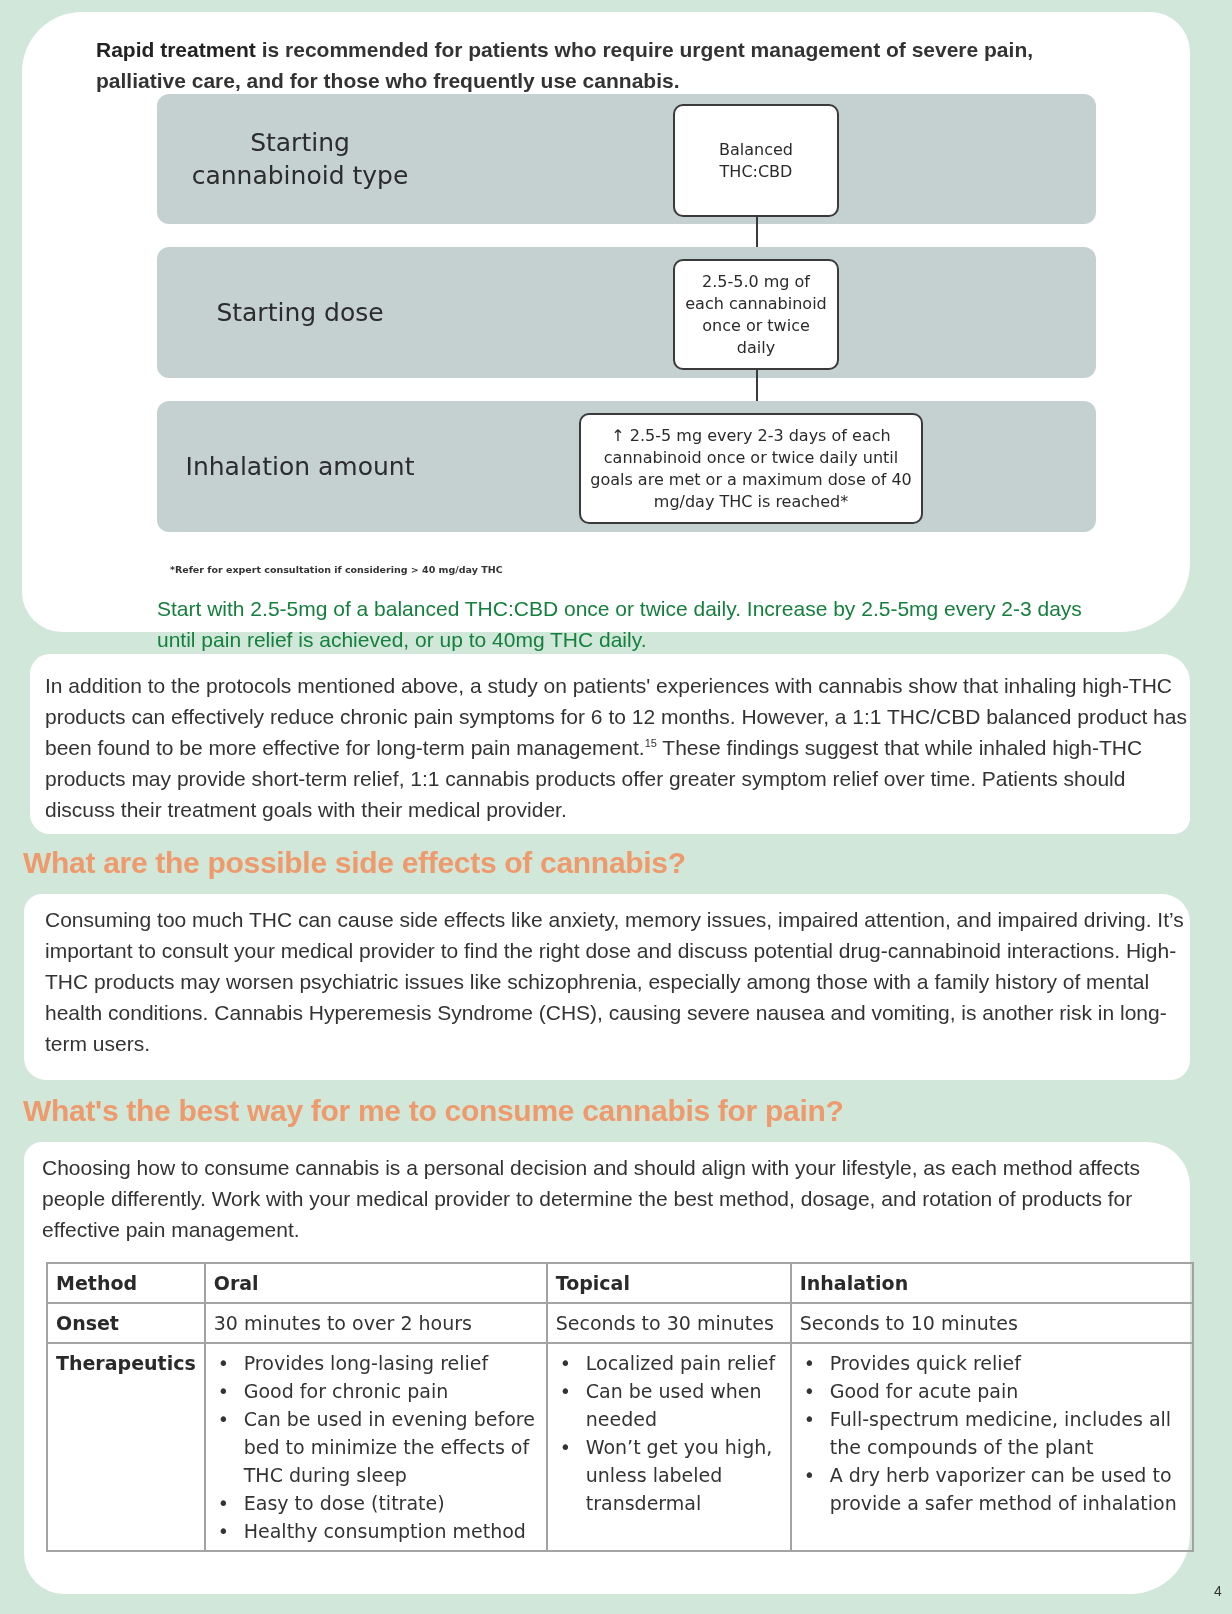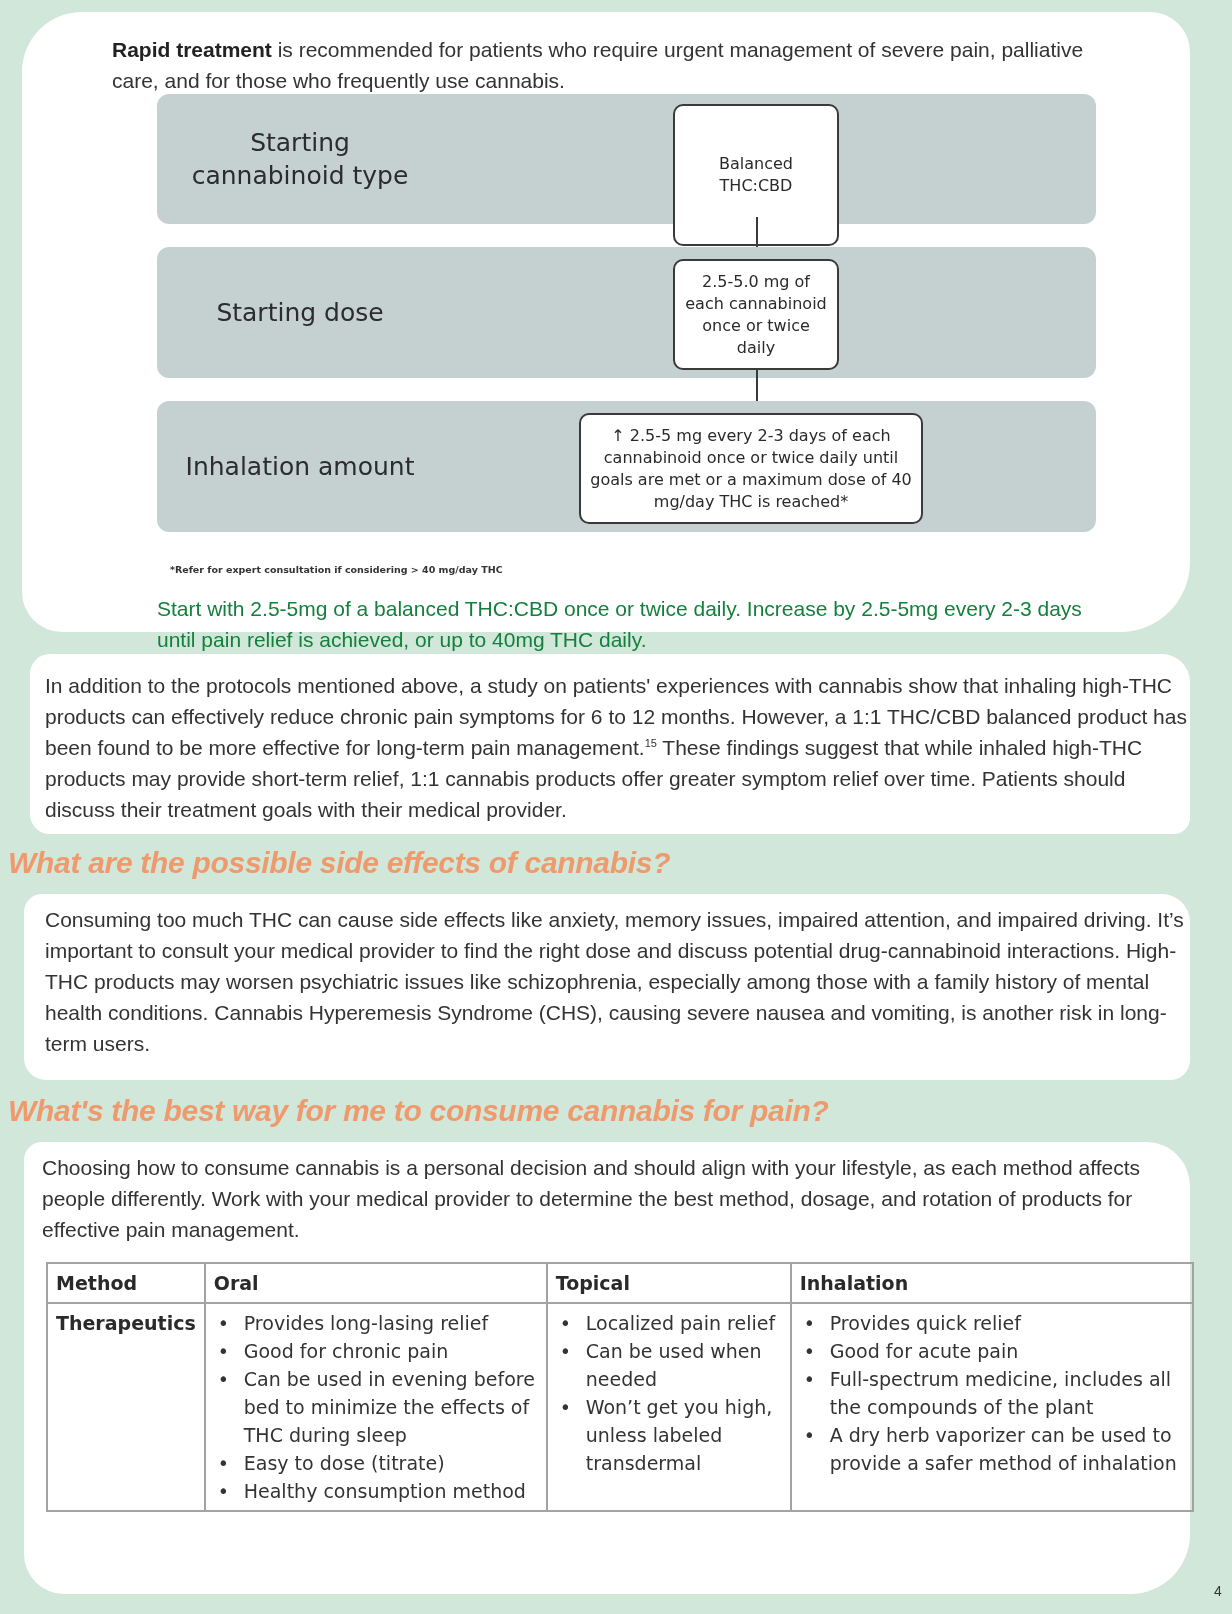"Rapid treatment is recommended for" .intro { font-weight: none -> bold; left: 112px -> 96px }
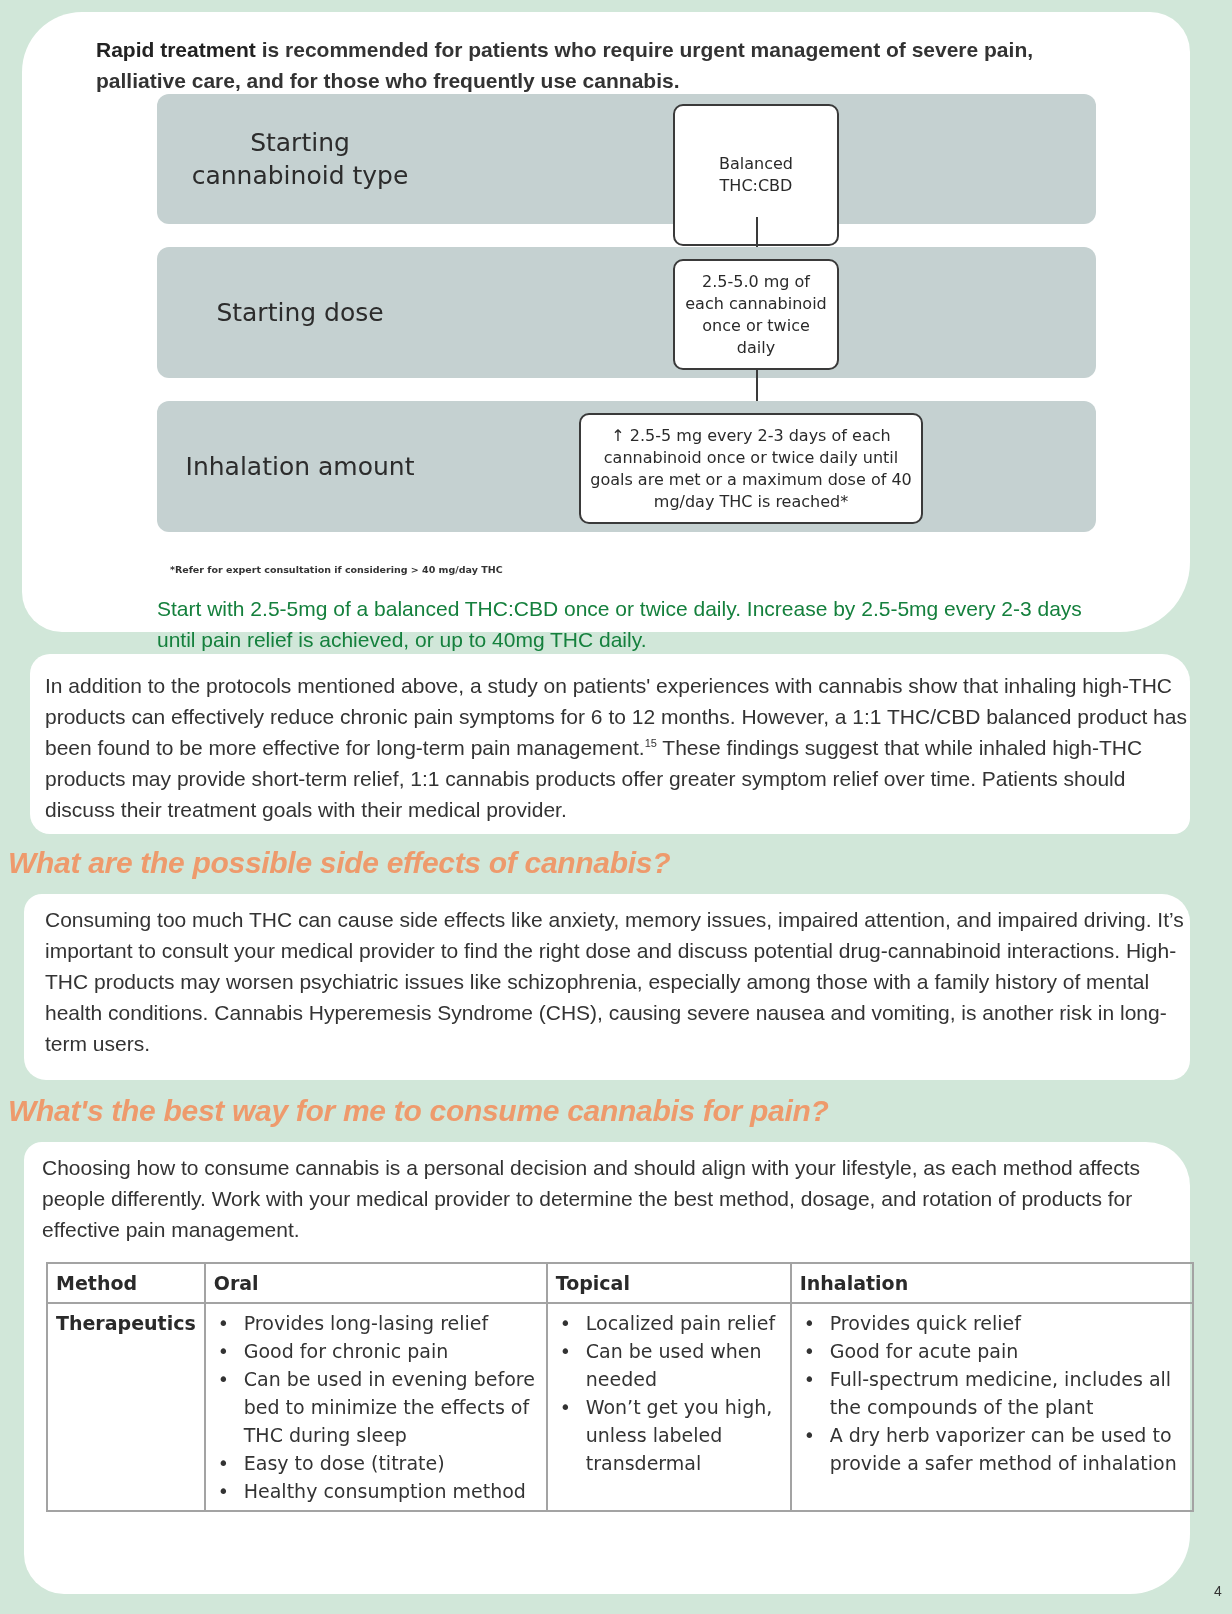"Balanced THC:CBD" div.node { height: 142px -> 113px }
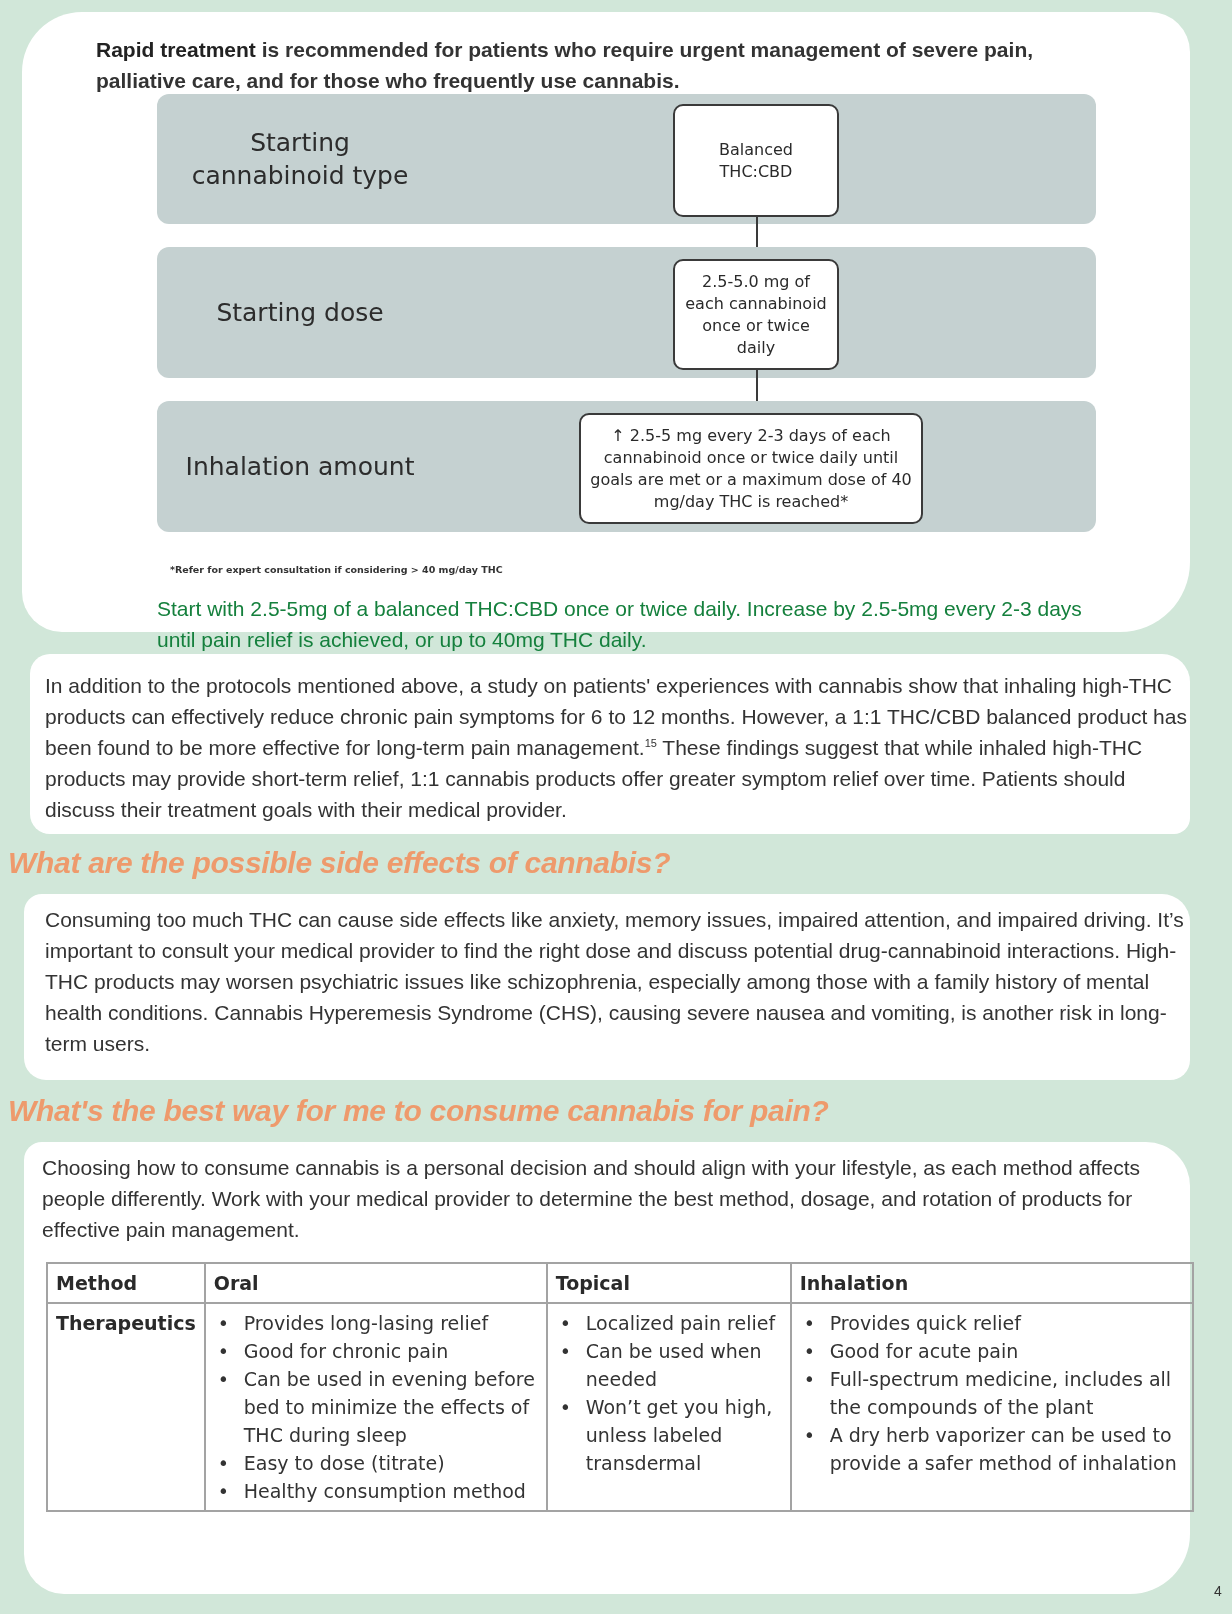"What are the possible side" .heading { font-style: italic -> none; left: 8px -> 23px }
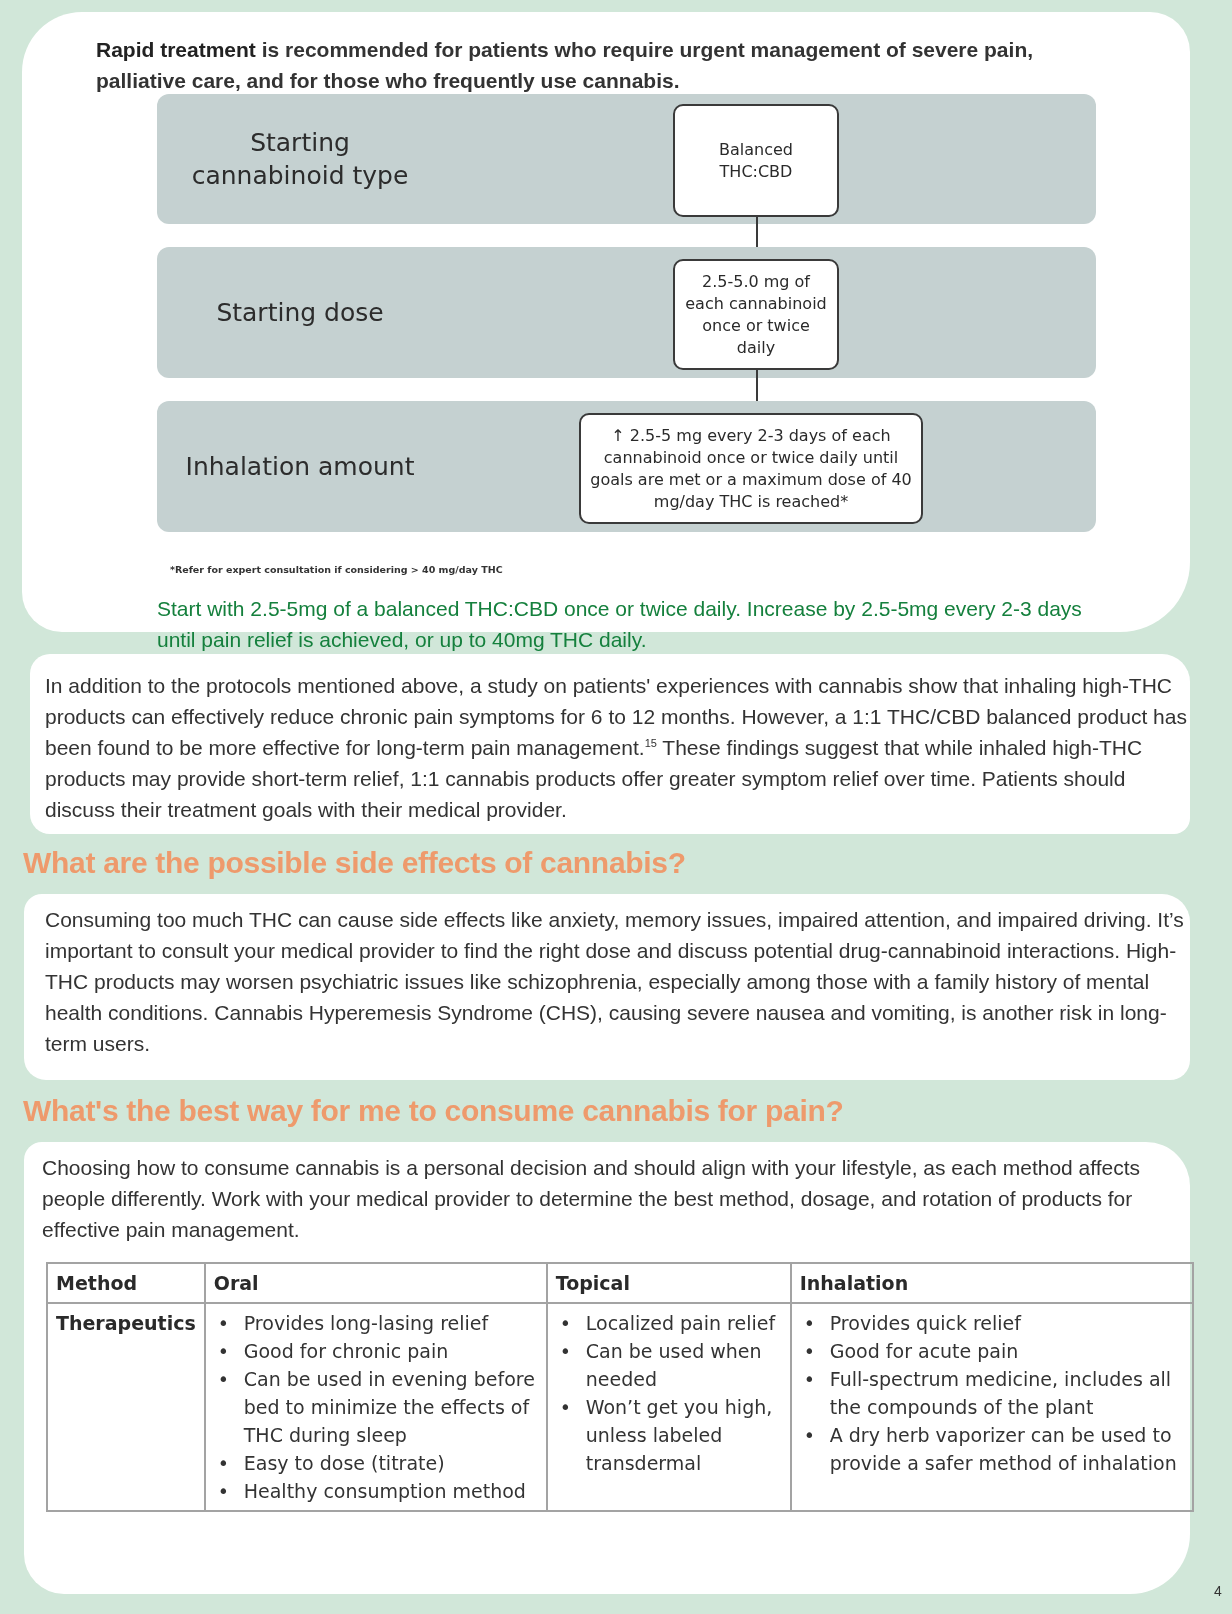"Onset" tr { html: none -> <tr> <td>Onset</td> <td>30 minutes to over 2 hours</td> <td>Seconds to 30 minutes</td> <td>Seconds to 10 minutes</td> </tr> }
